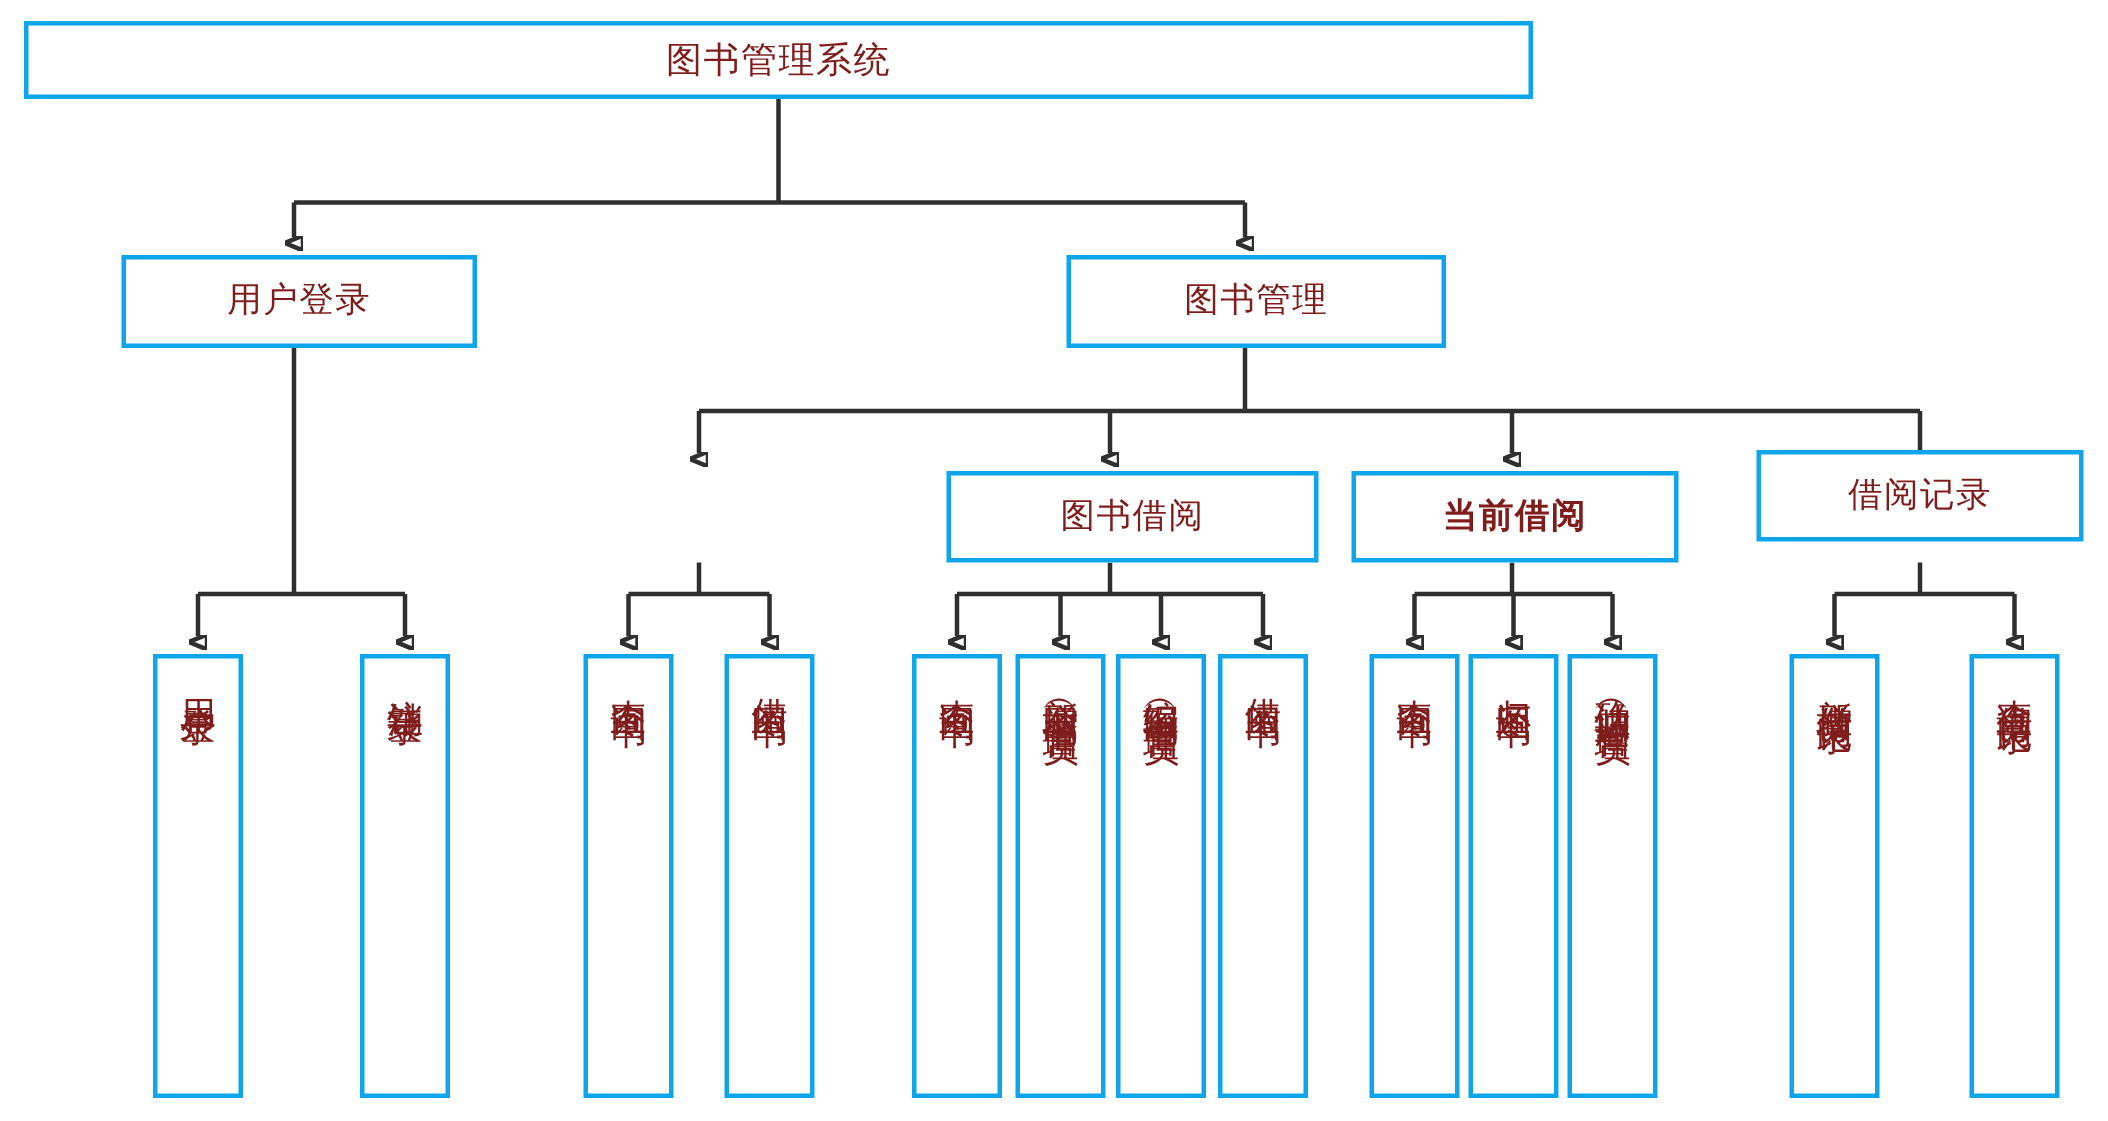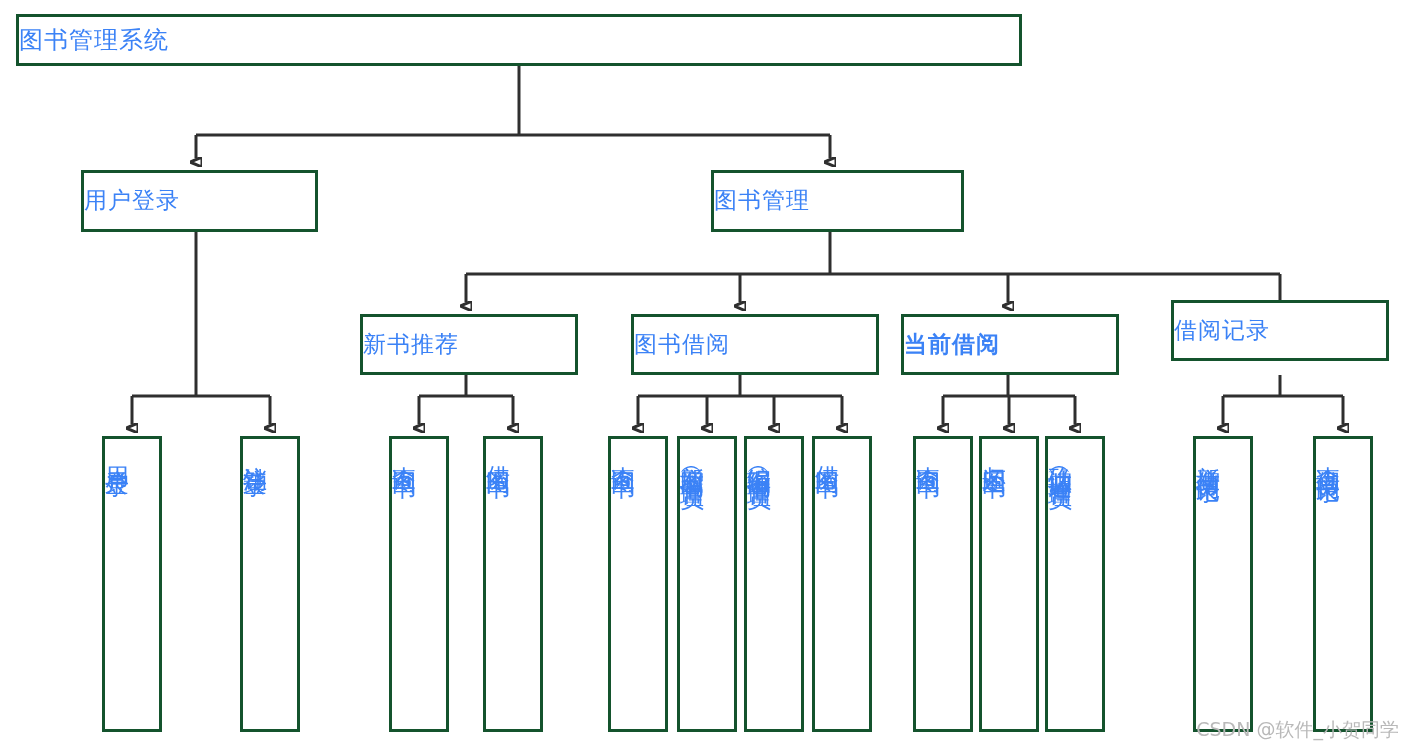"图书管理系统" .node { border: 3px solid #14532d -> 3px solid #0ea5e9; color: #3b82f6 -> #7f1d1d; justify-content: none -> center }
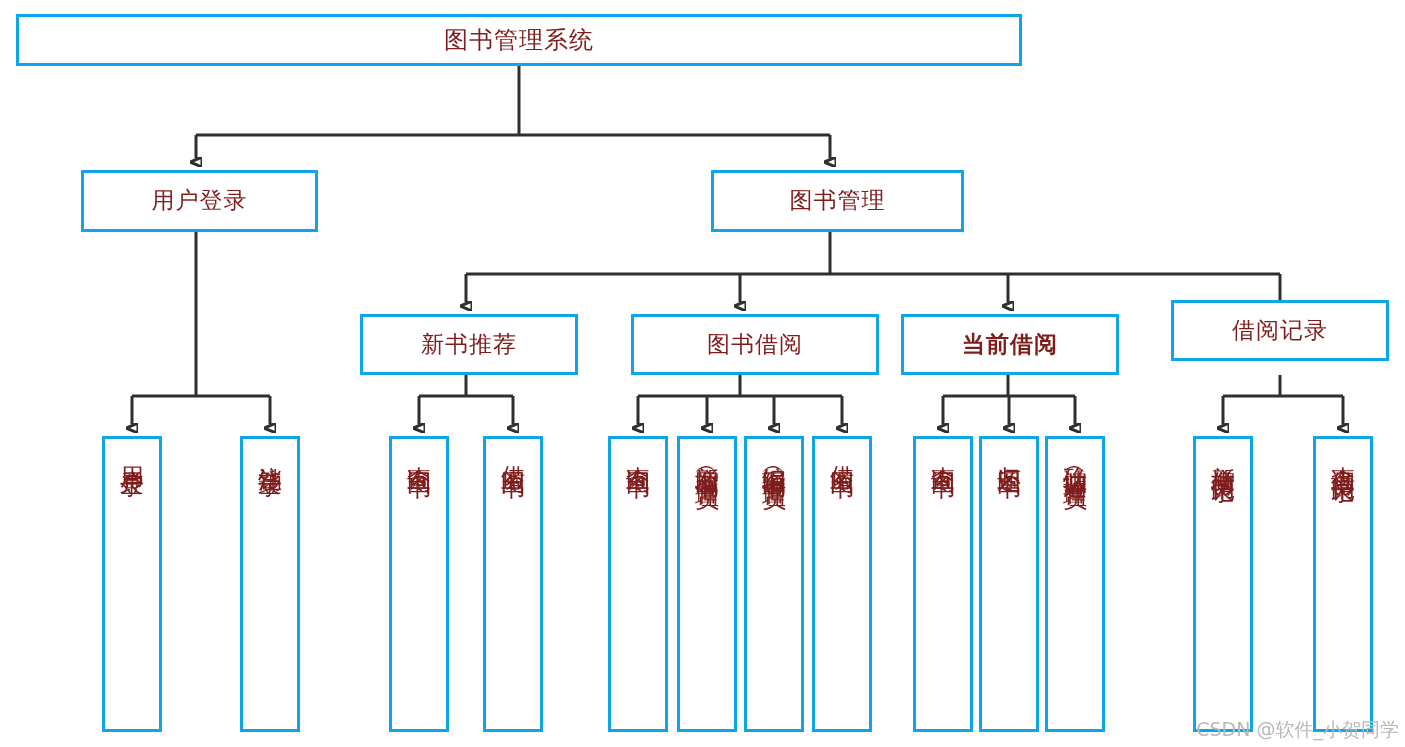"新书推荐" div.node { html: <div> <span>新书推荐</span> </div> -> none }
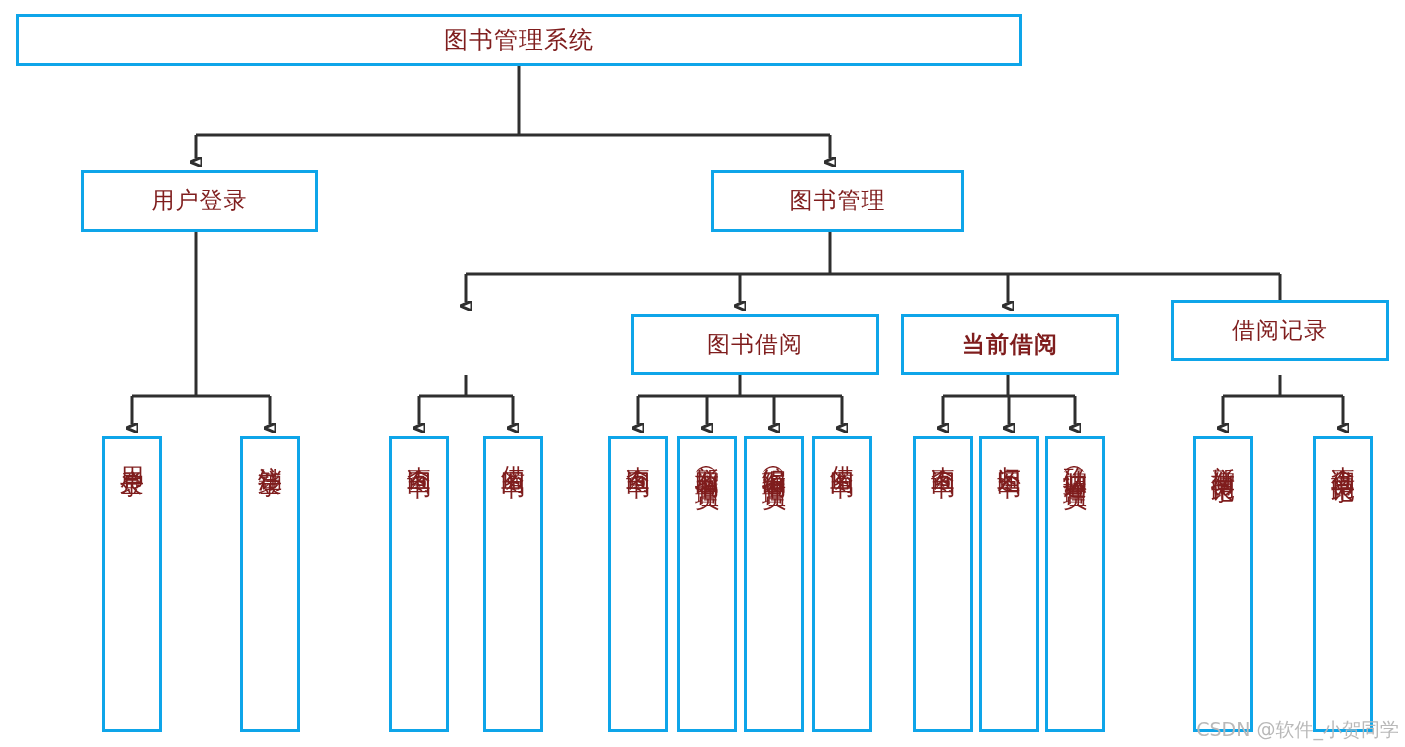"CSDN @软件_小贺同学" div.watermark { html: <div>CSDN @软件_小贺同学</div> -> none }
